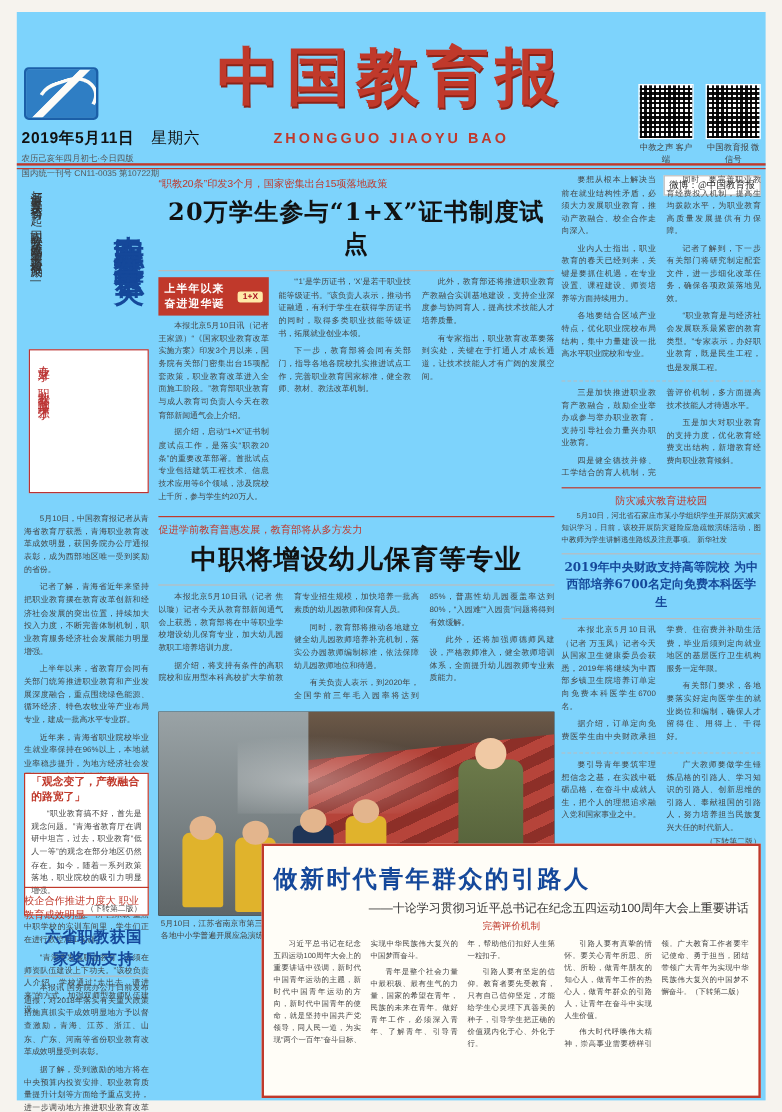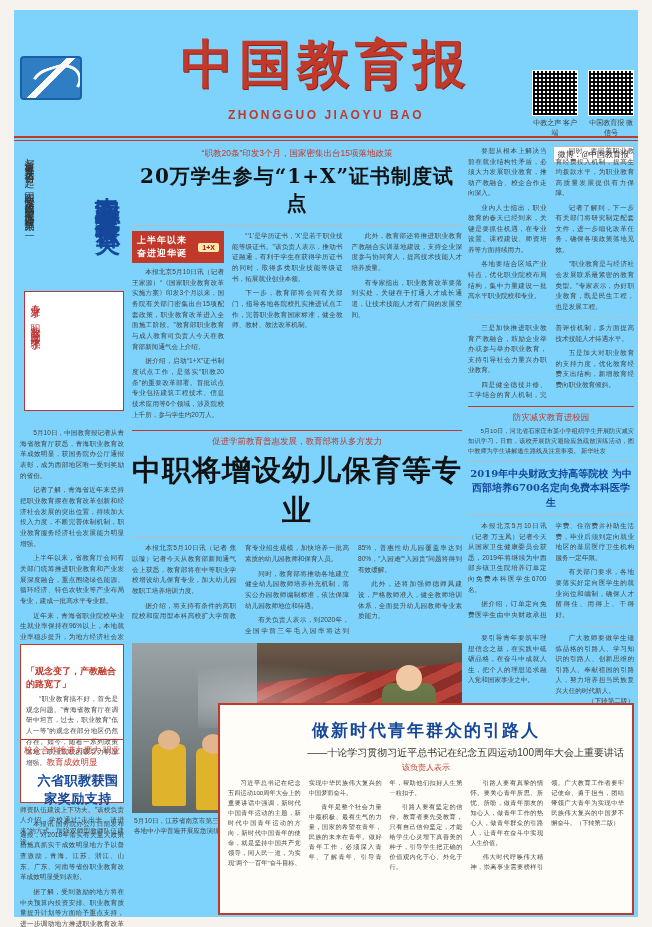"2019年5月11日 星期六" div.mast-left { html: none -> <div> <div> <span>2019年5月11日</span> <span>星期六</span> </div> <div>农历己亥年四月初七·今日四版</div> <div>国内统一刊号 CN11-0035 第10722期</div> </div> }
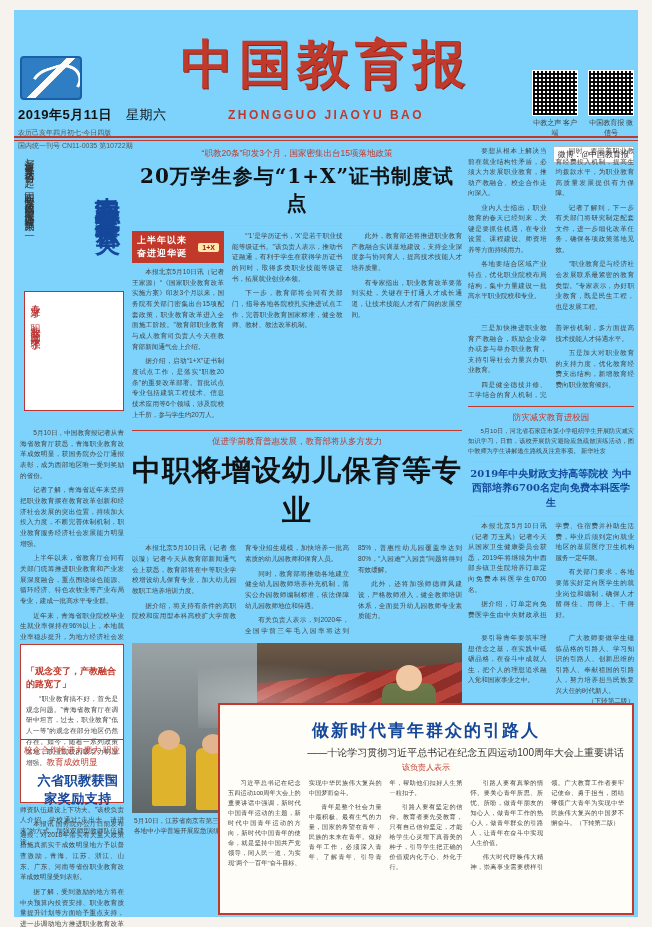"“职教20条”印发3个月，国家密集出台15项落地政策" .kicker { text-align: center -> left }
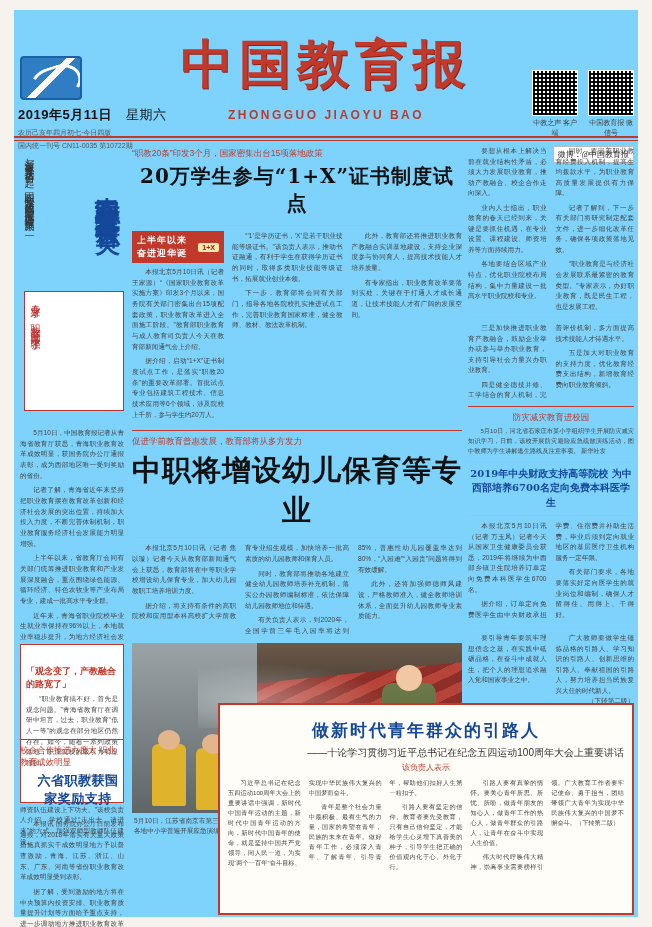"中职将增设幼儿保育等专业" .h-mid-2 { font-size: 29px -> 22px }
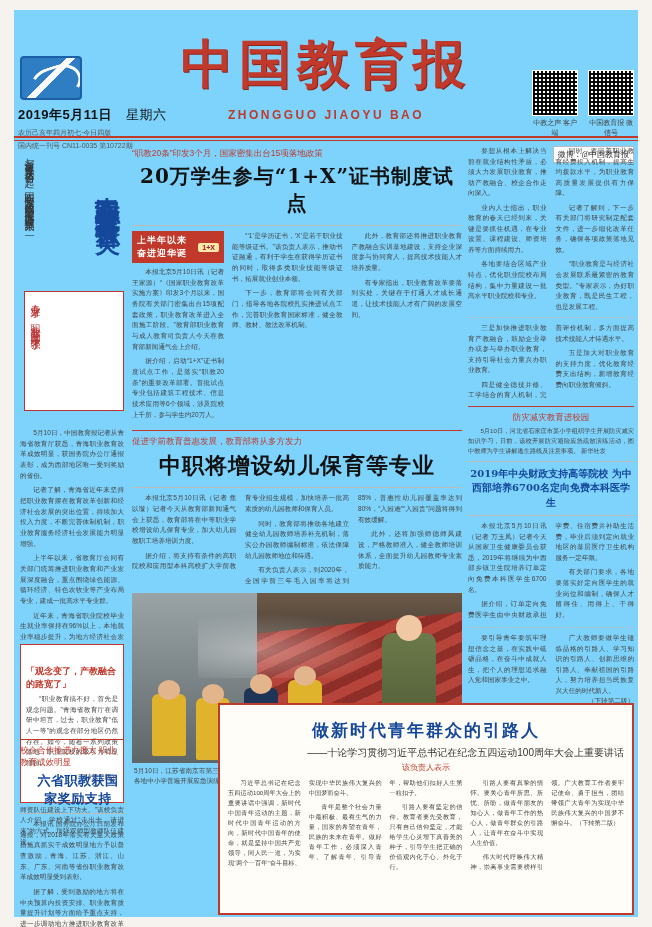"「观念变了，产教融合的路宽了」" .boxnote { padding: 20px 5px -> 0 5px }
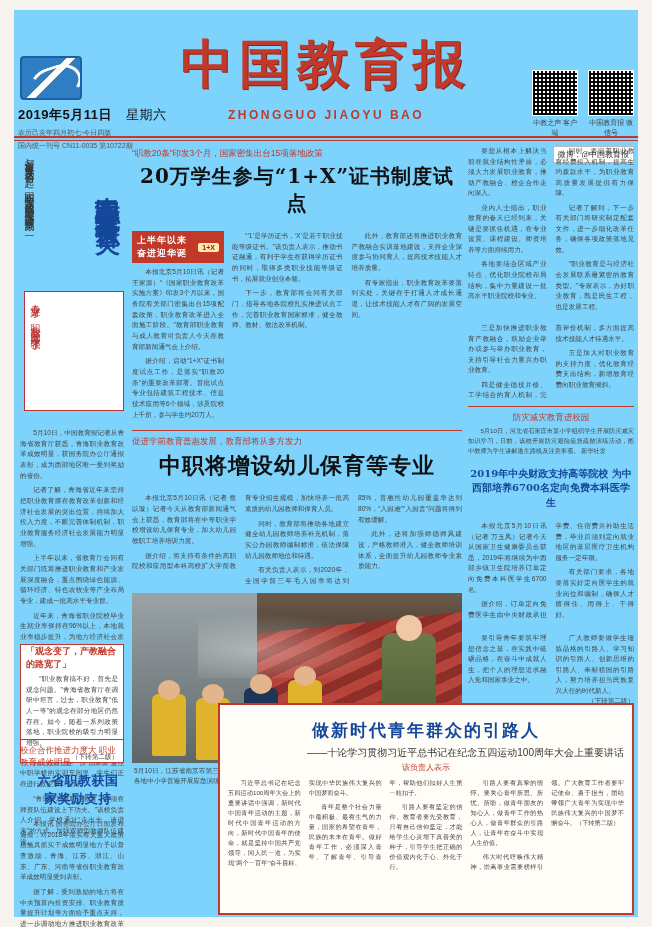"做新时代青年群众的引路人" .feature h1 { font-size: 17px -> 20px; text-align: center -> none }
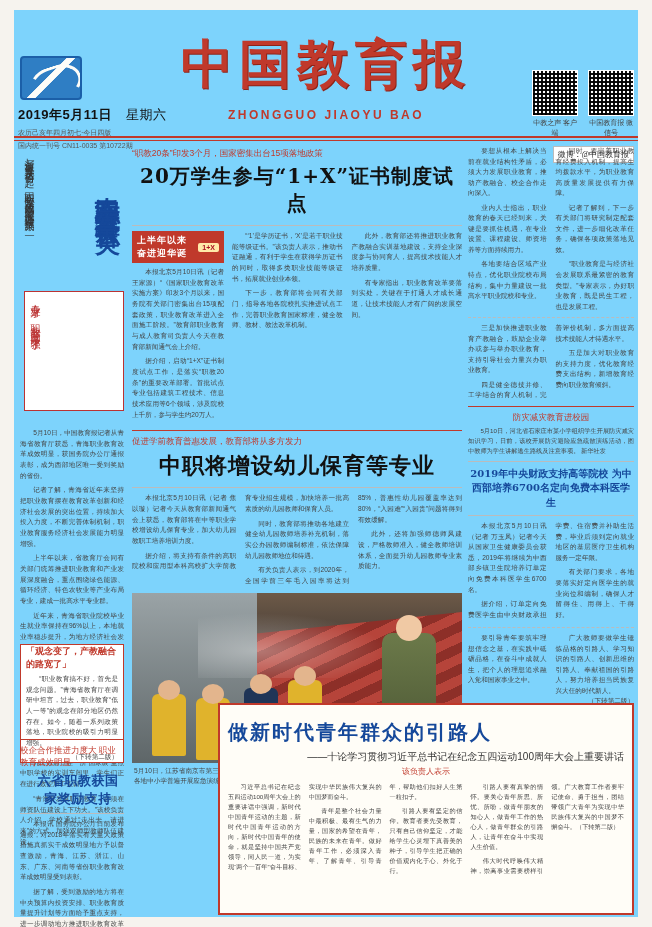"该负责人表示" div.byline { text: 该负责人表示 -> 完善评价机制 }
